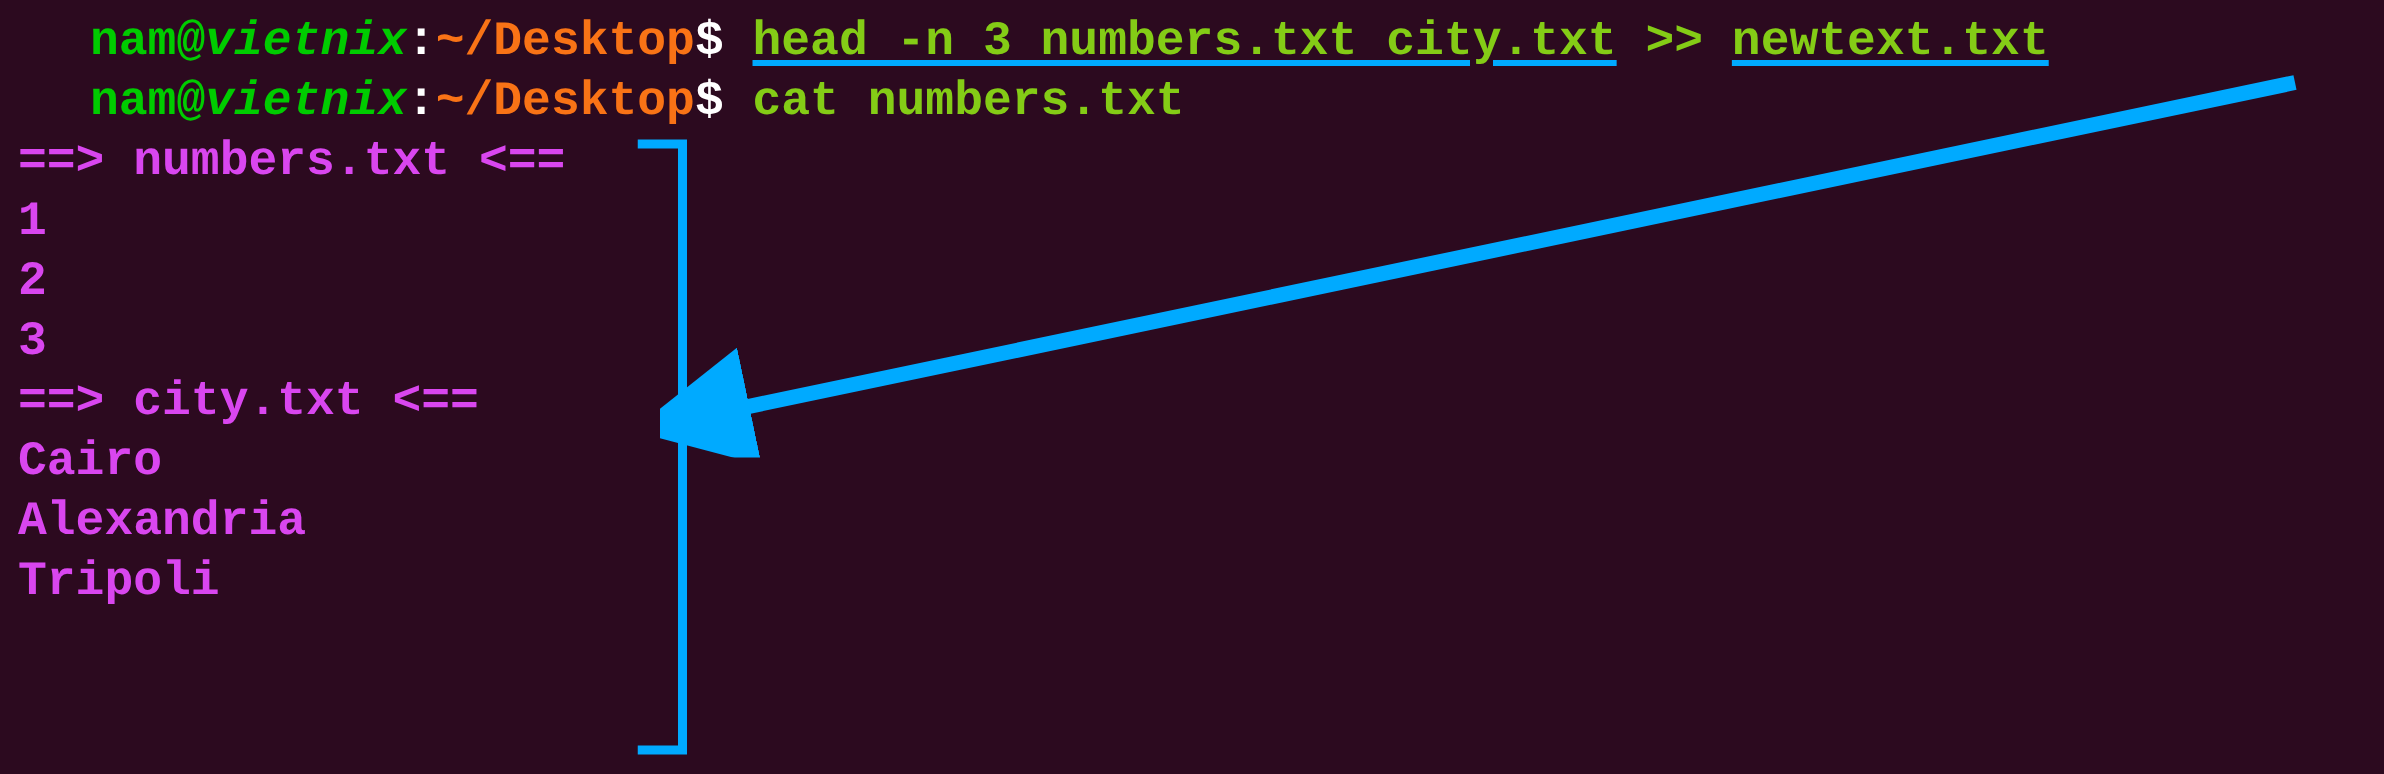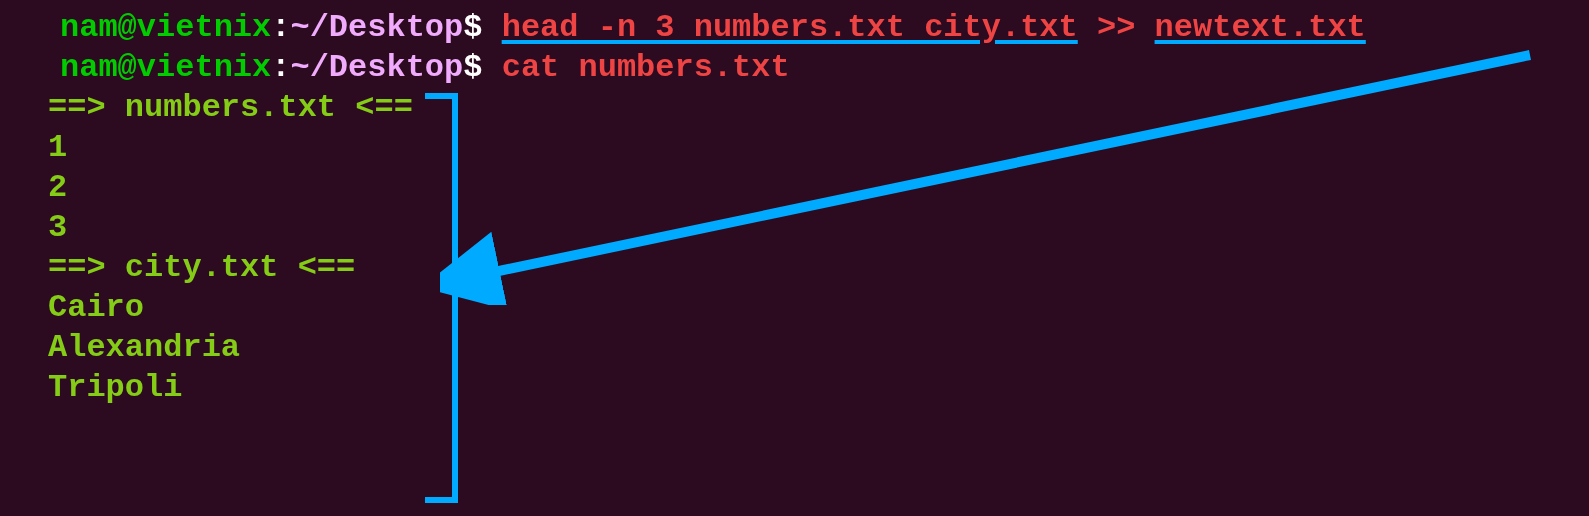"vietnix" .host { font-style: none -> italic }
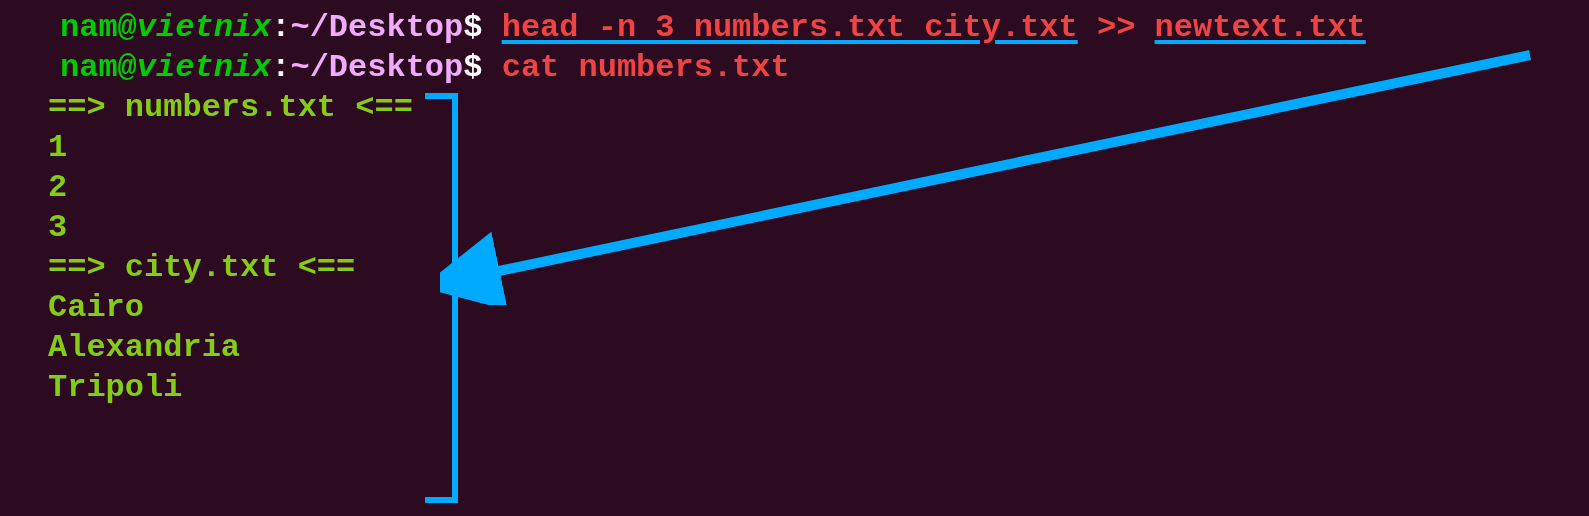"~/Desktop" .path { color: #f0abfc -> #f97316 }
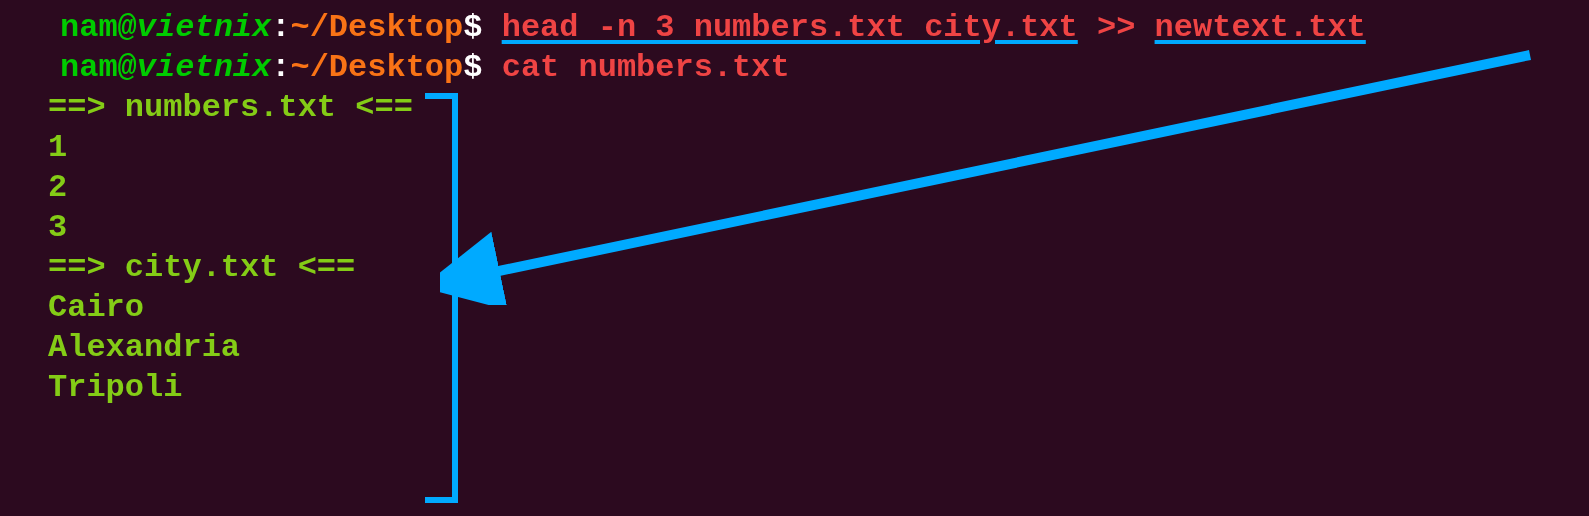"head -n 3 numbers.txt city.txt" .cmd { color: #ef4444 -> #84cc16 }
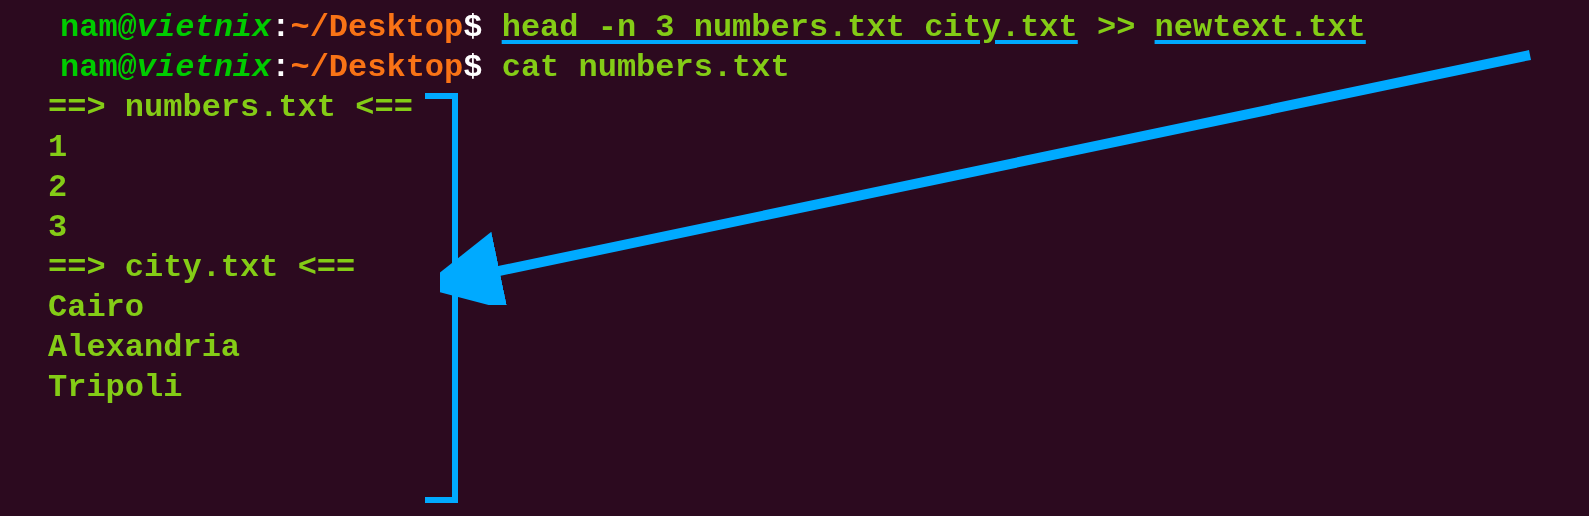"==> numbers.txt <==" .output { color: #84cc16 -> #d946ef; margin-left: 36px -> none }
